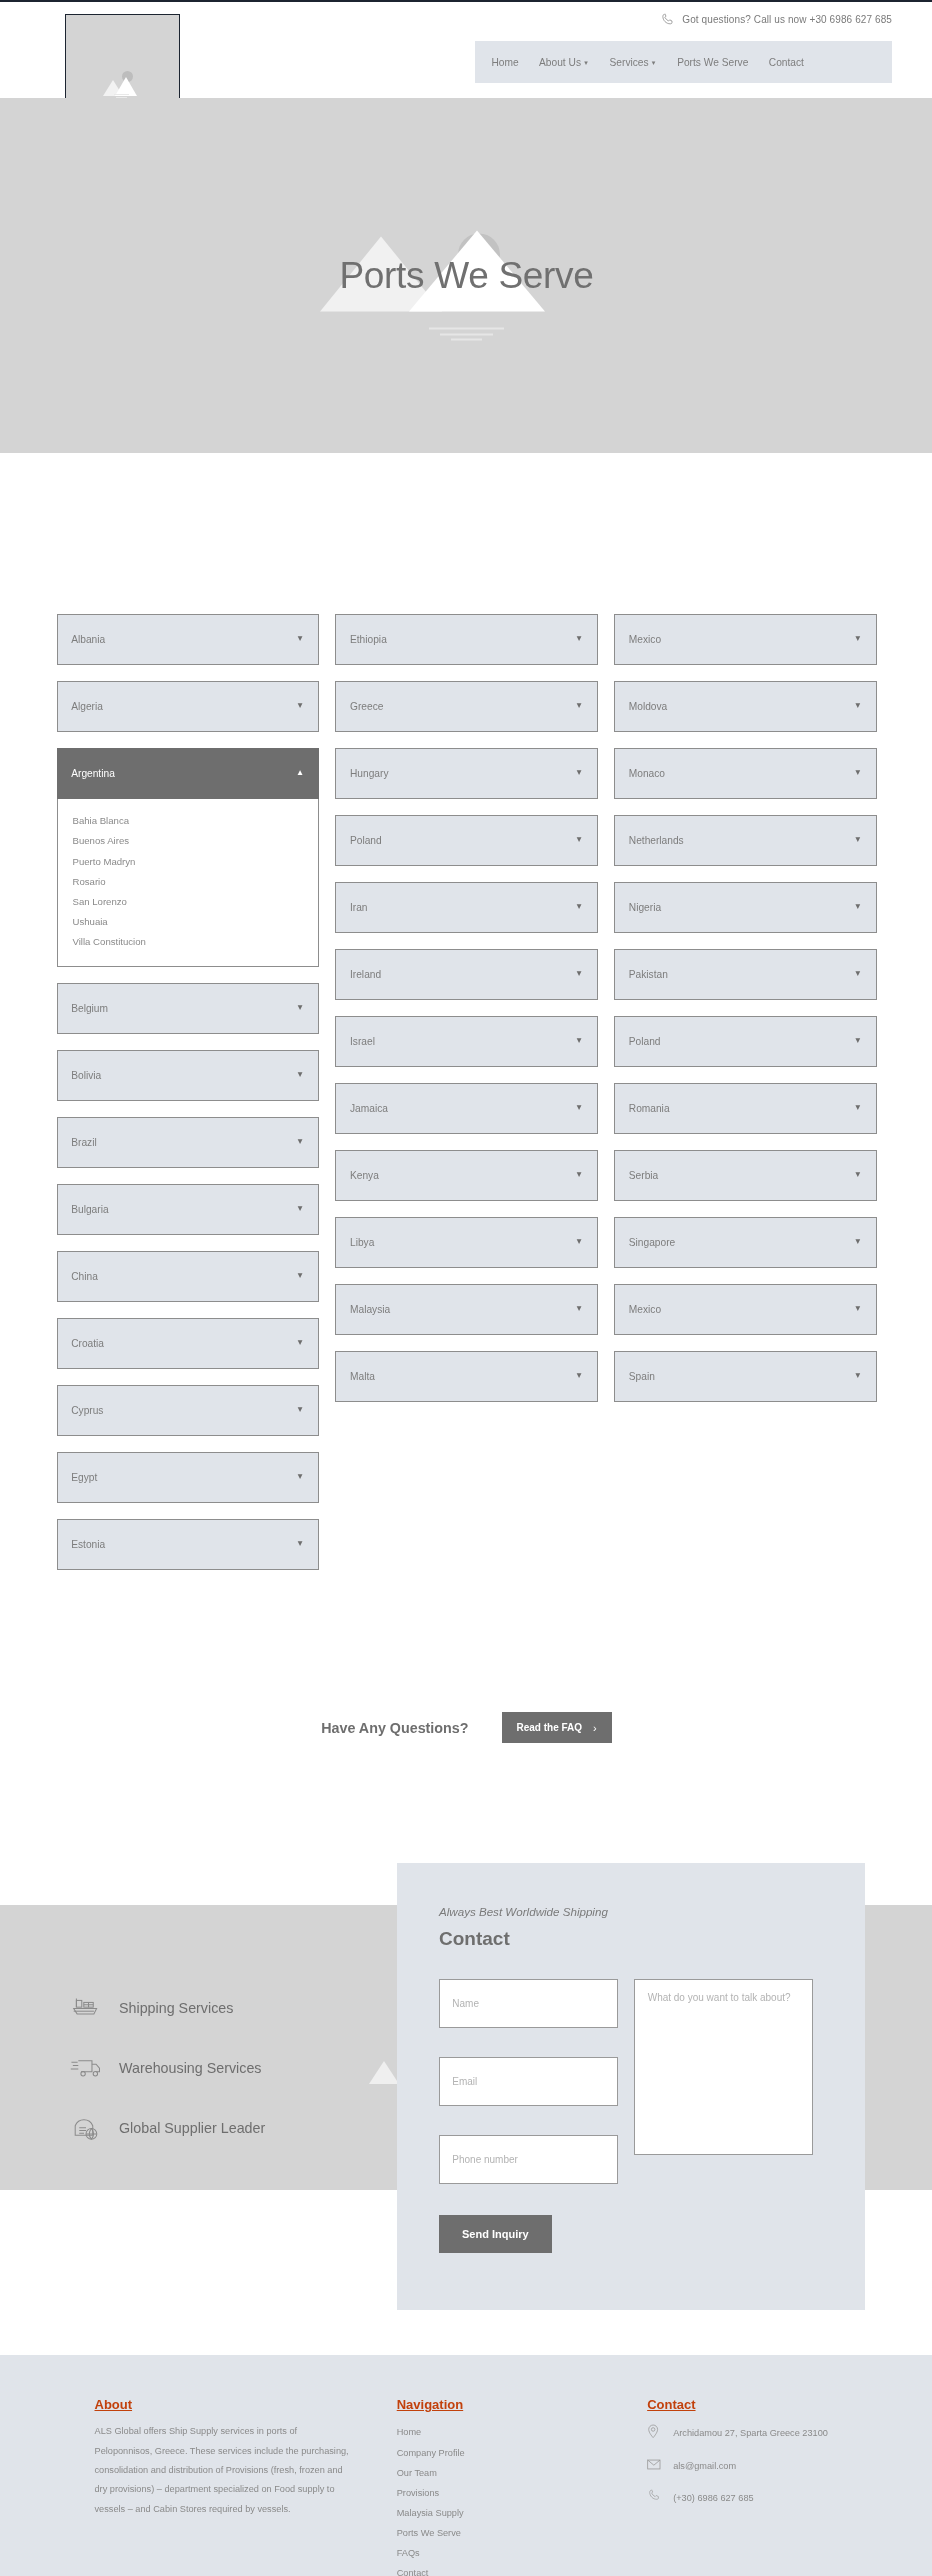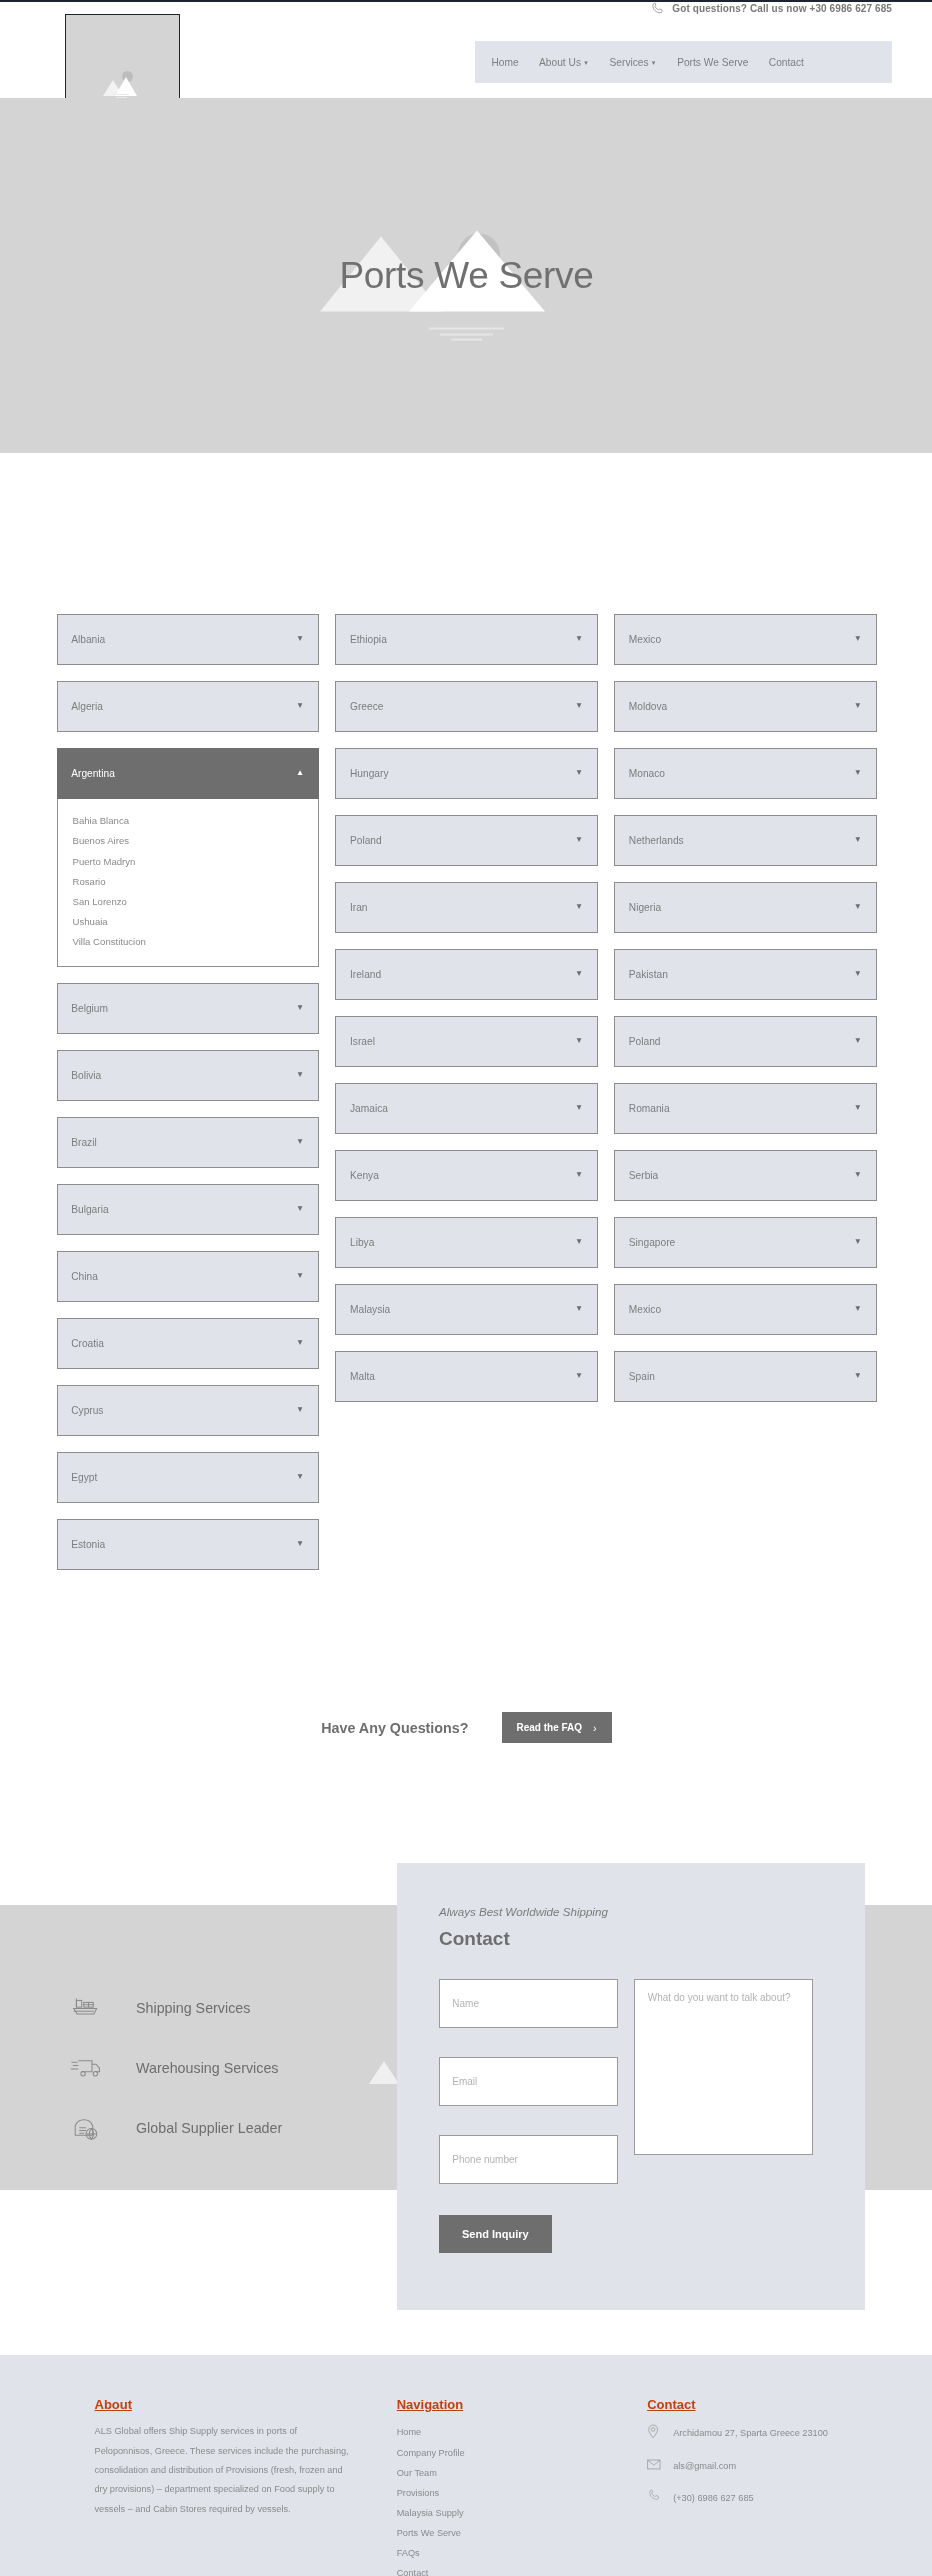"Got questions? Call us now" .phone-line { font-weight: bold -> none; top: 0 -> 11px }
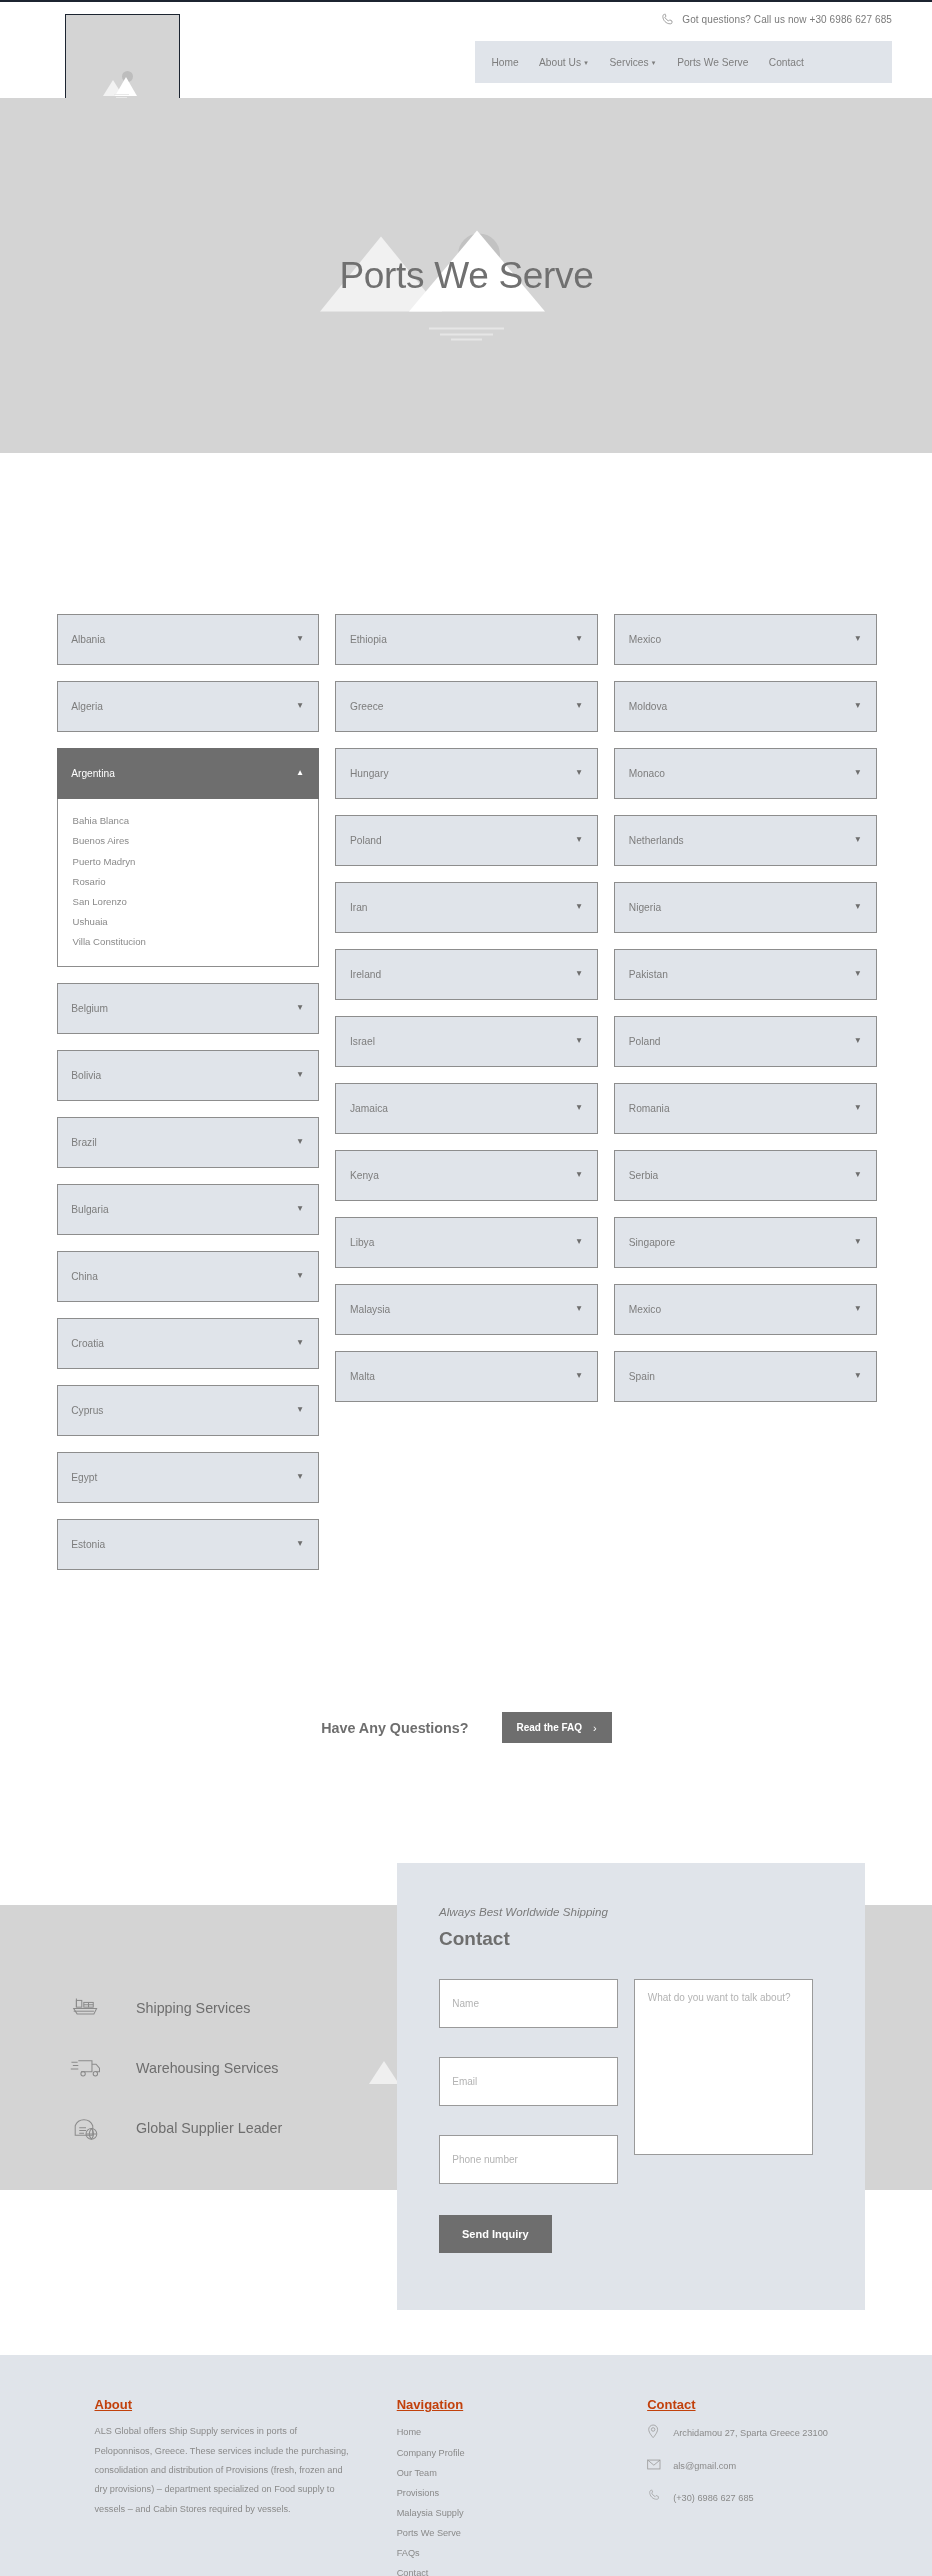"Shipping Services" .service-row { gap: 32px -> 15px }
